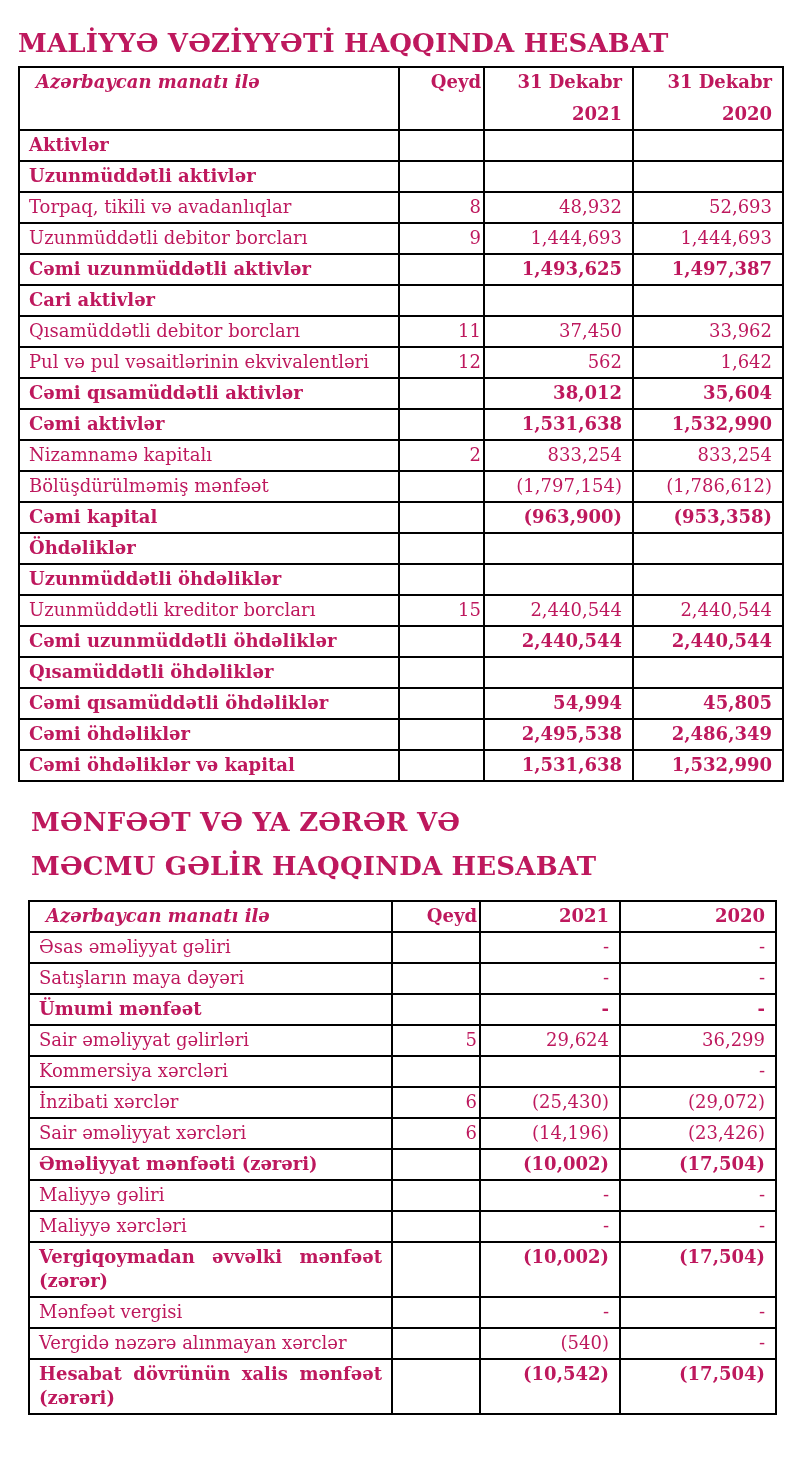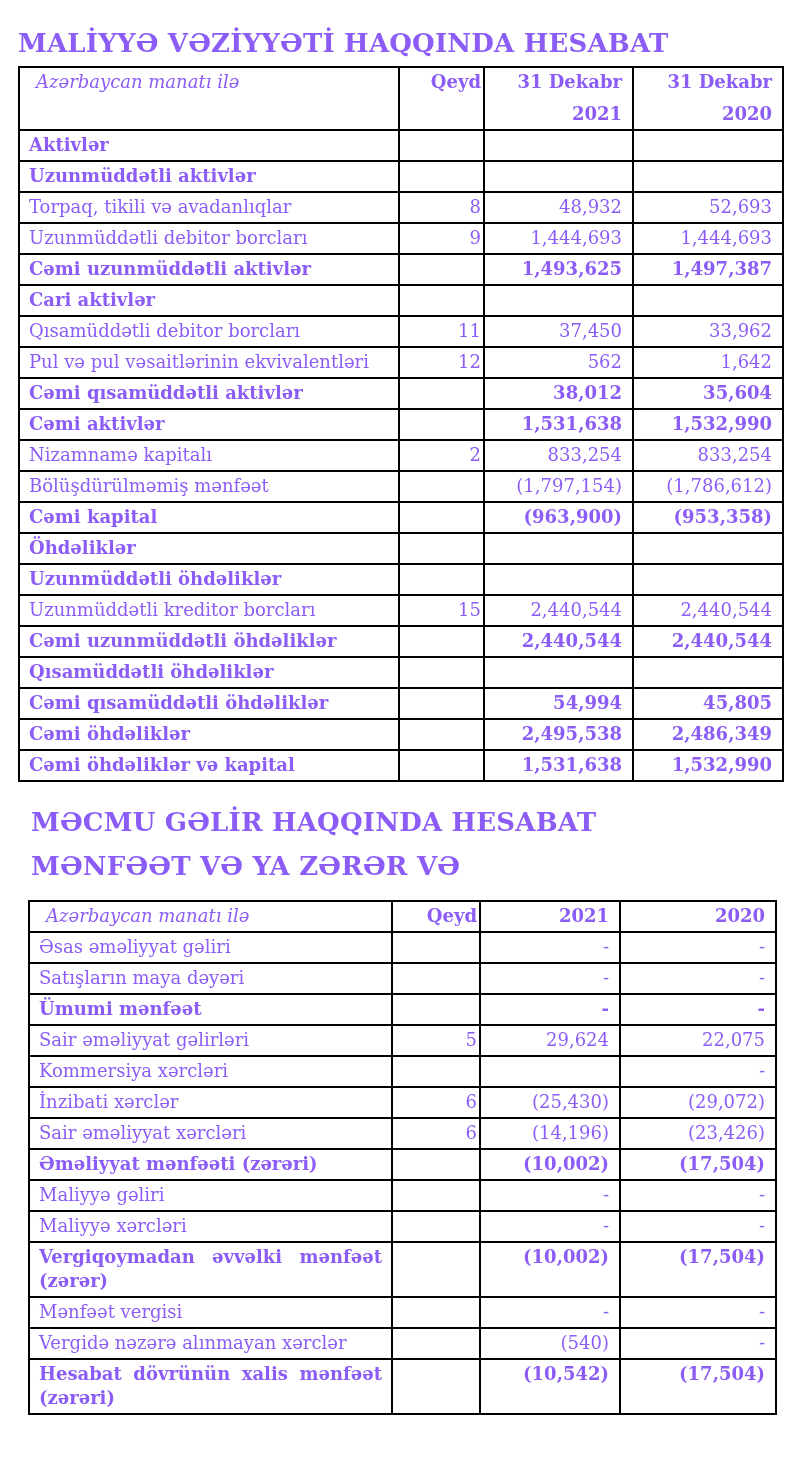"MALİYYƏ VƏZİYYƏTİ HAQQINDA HESABAT" .page { color: #8b5cf6 -> #be185d }
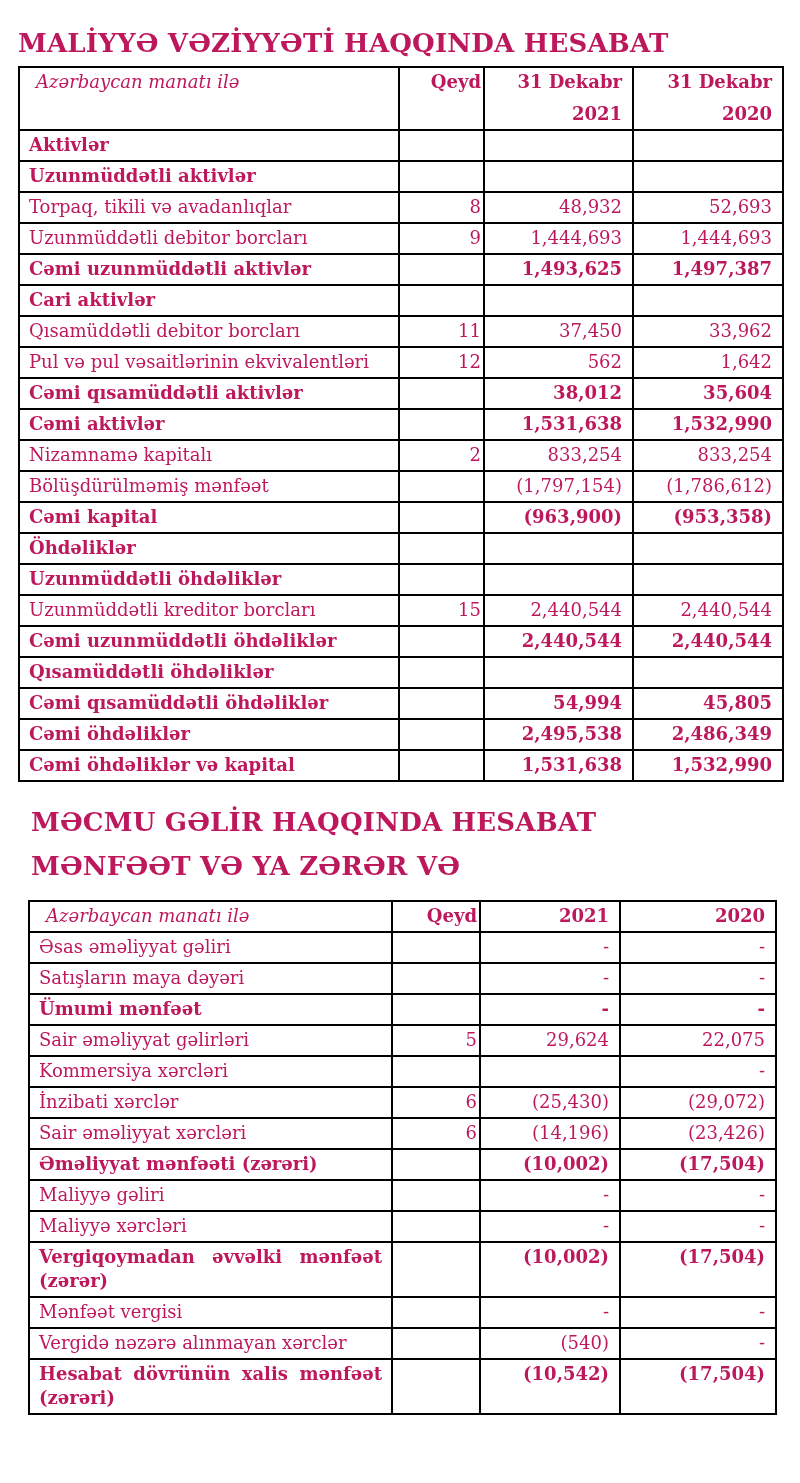"Azərbaycan manatı ilə" th.currency { font-weight: normal -> bold }
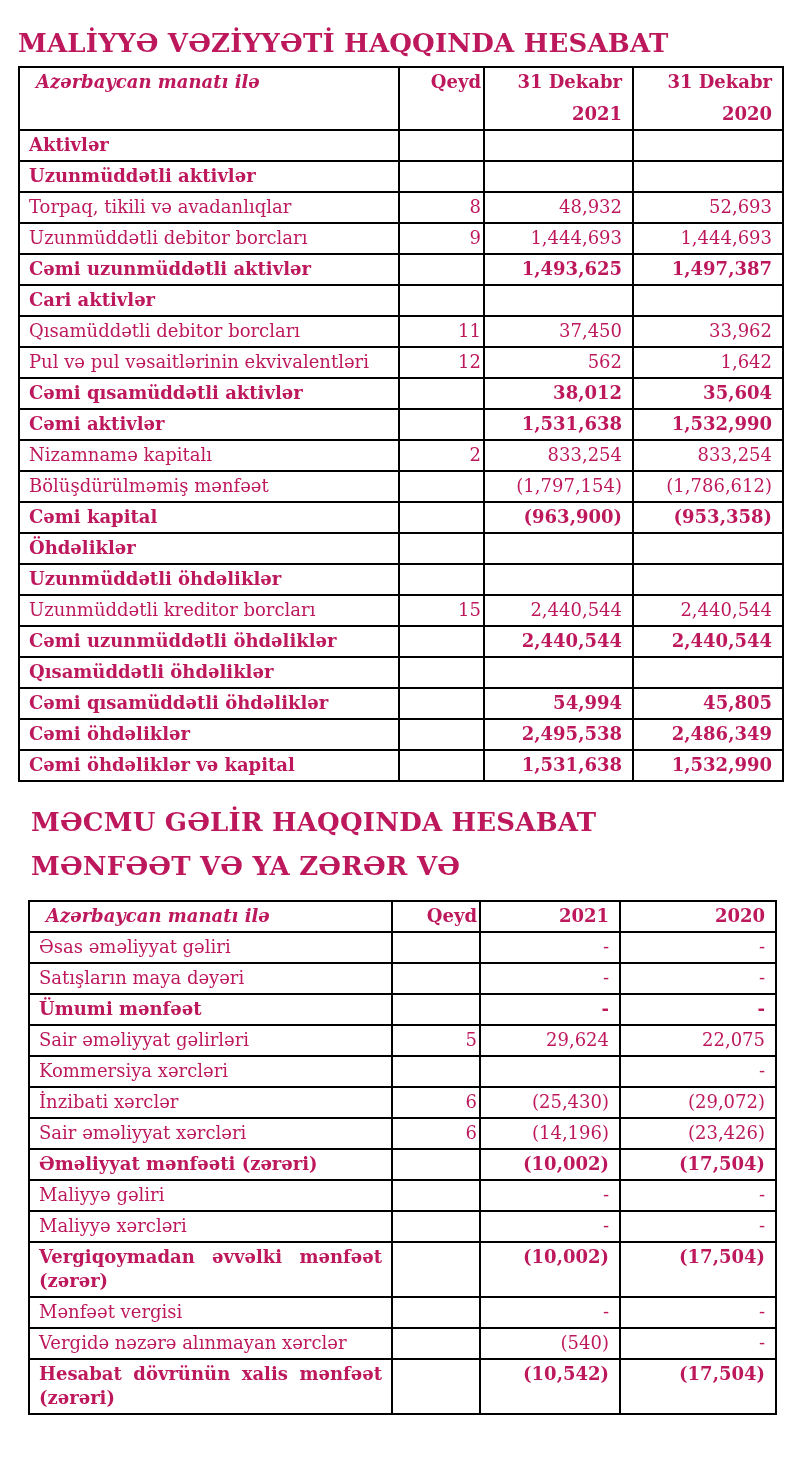"MƏCMU GƏLİR HAQQINDA HESABAT" div.doc-title { order: before "MƏNFƏƏT VƏ YA ZƏRƏR VƏ" -> after "MƏNFƏƏT VƏ YA ZƏRƏR VƏ" }
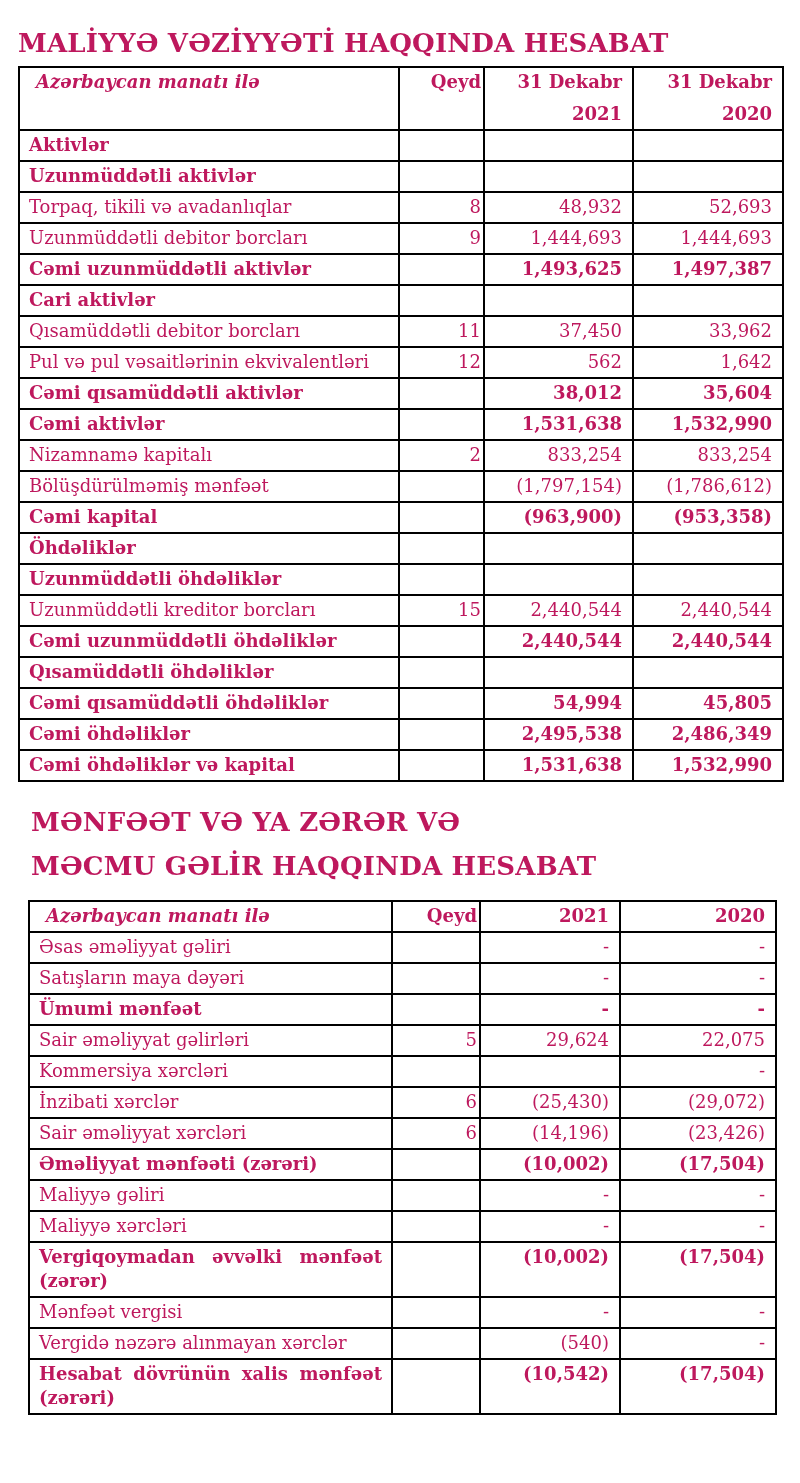"22,075" td.num { text: 22,075 -> 36,299 }
